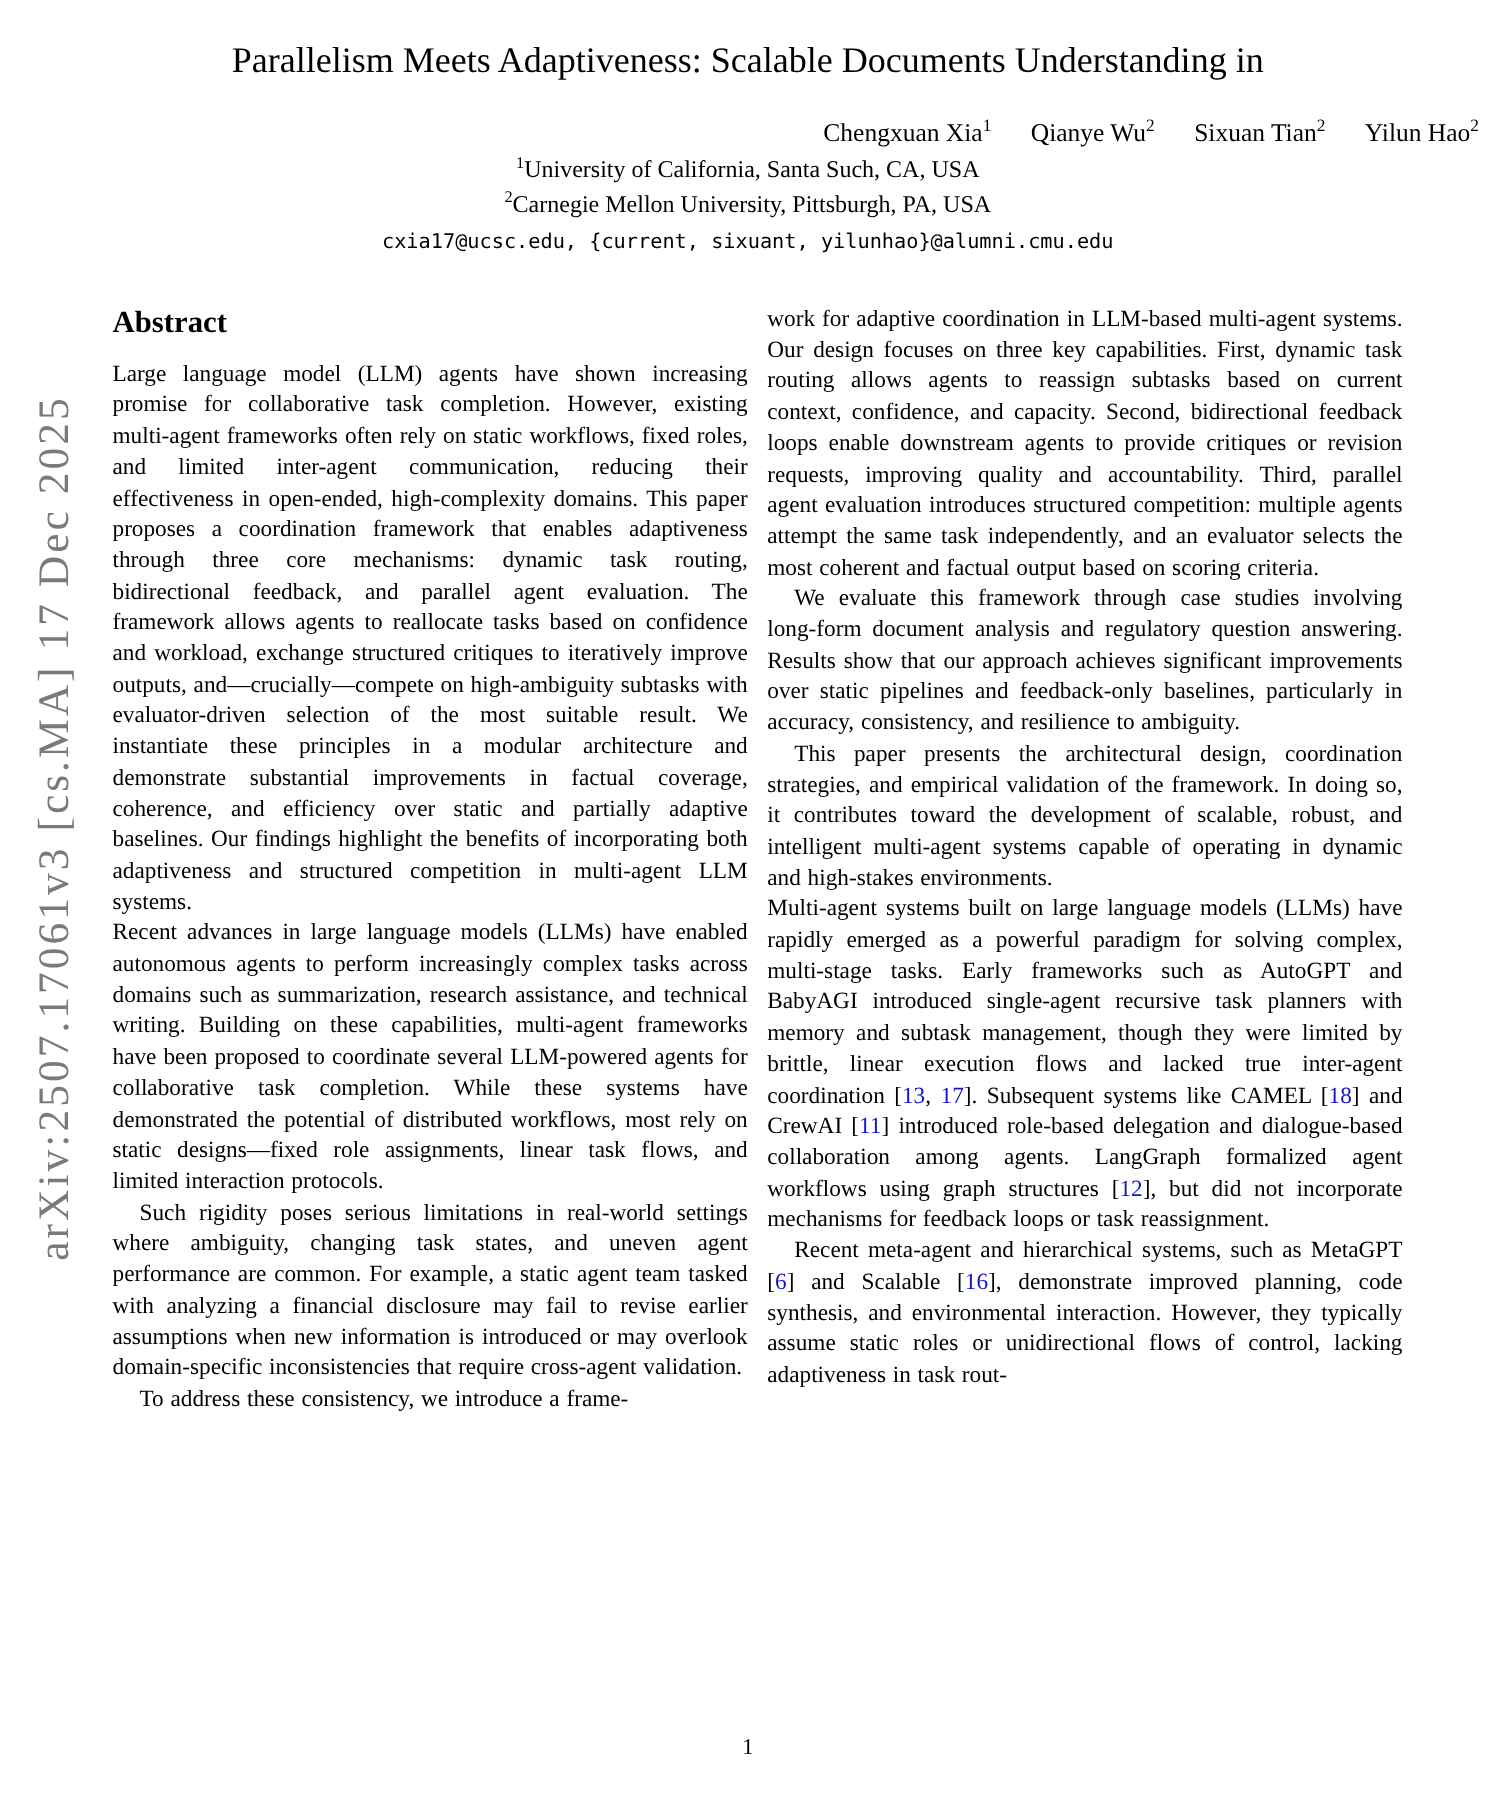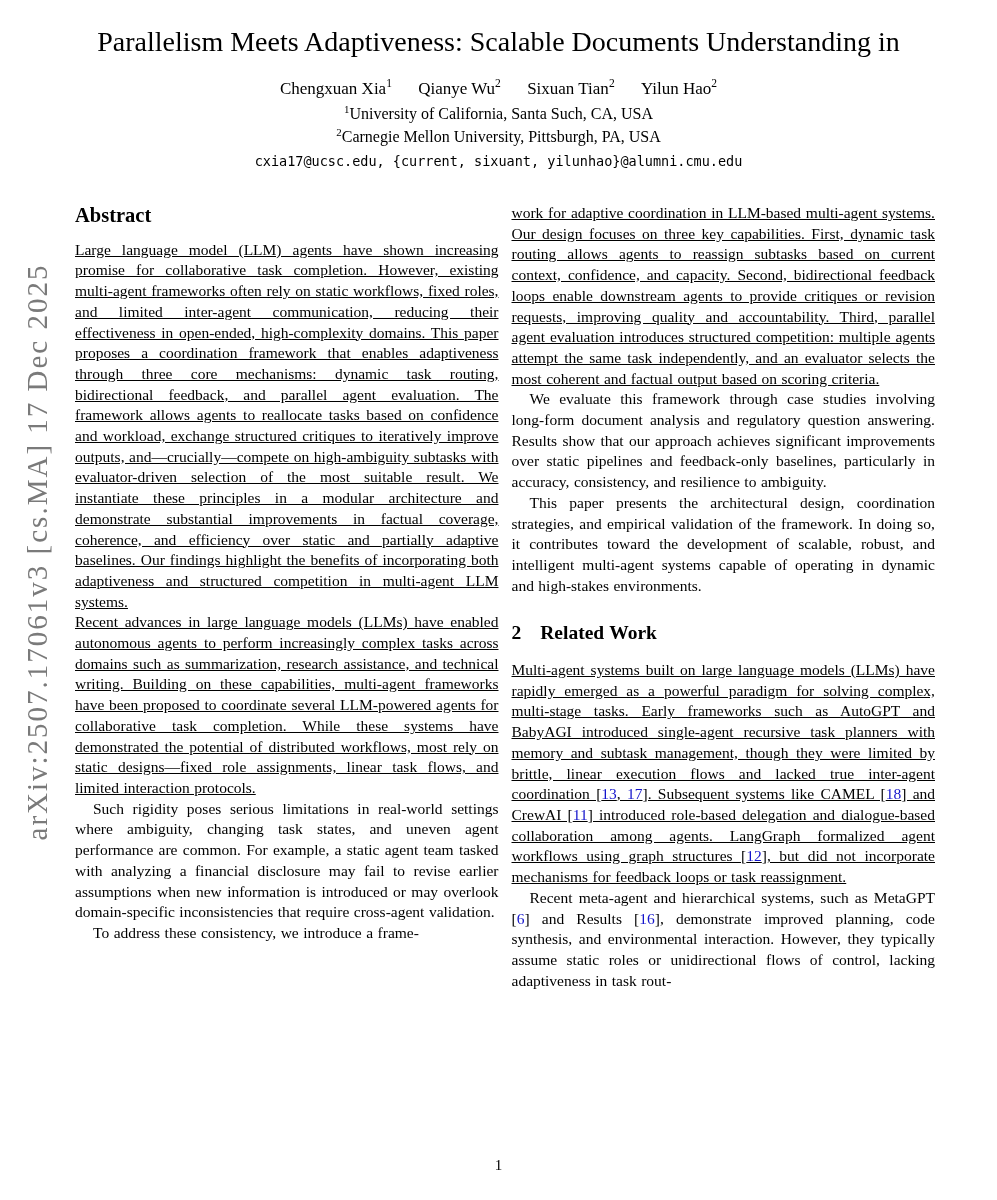"Parallelism Meets Adaptiveness: Scalable" .paper-title { font-size: 28px -> 24px }
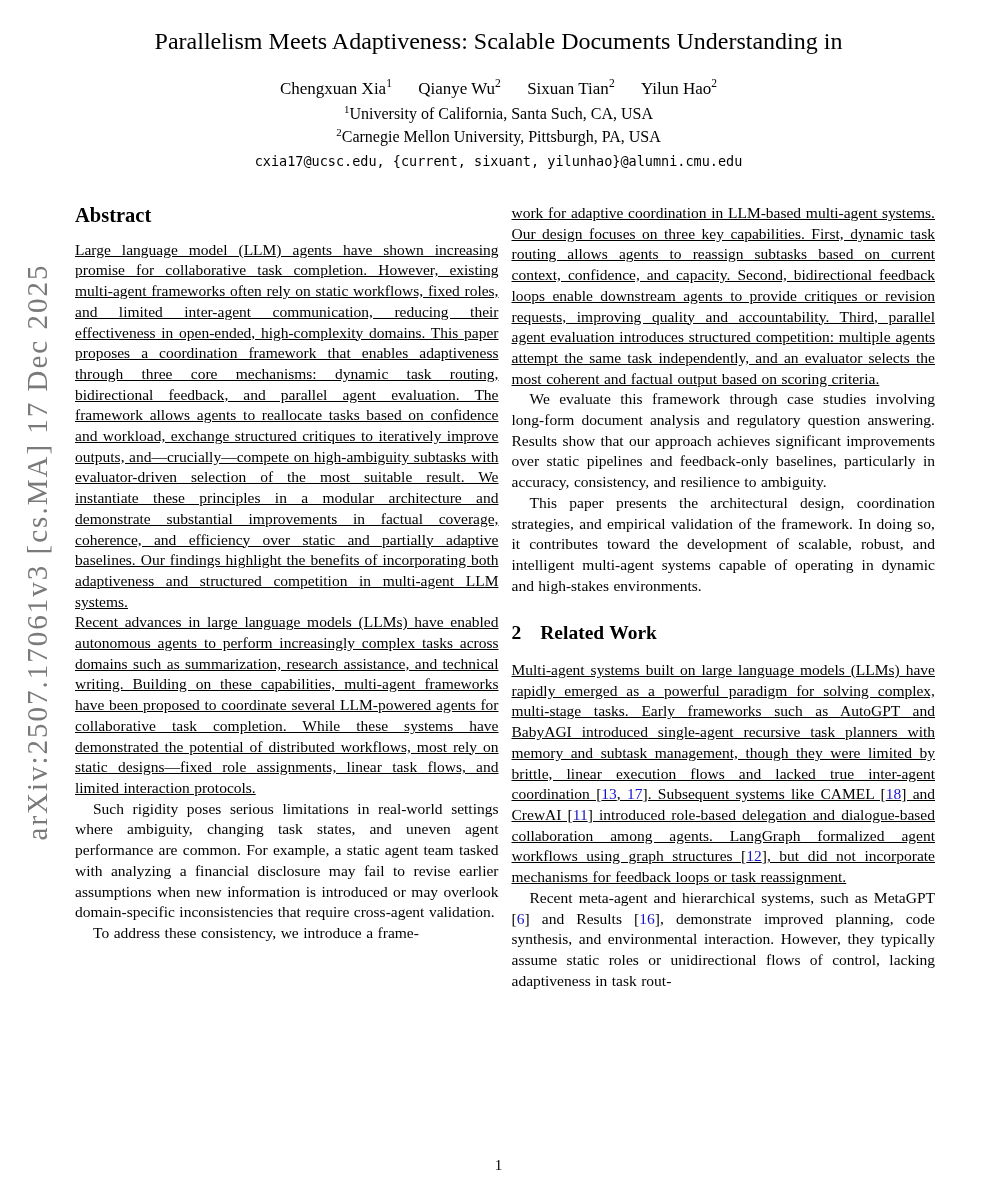"Chengxuan Xia1 Qianye Wu2 Sixuan" .authors { text-align: none -> right }
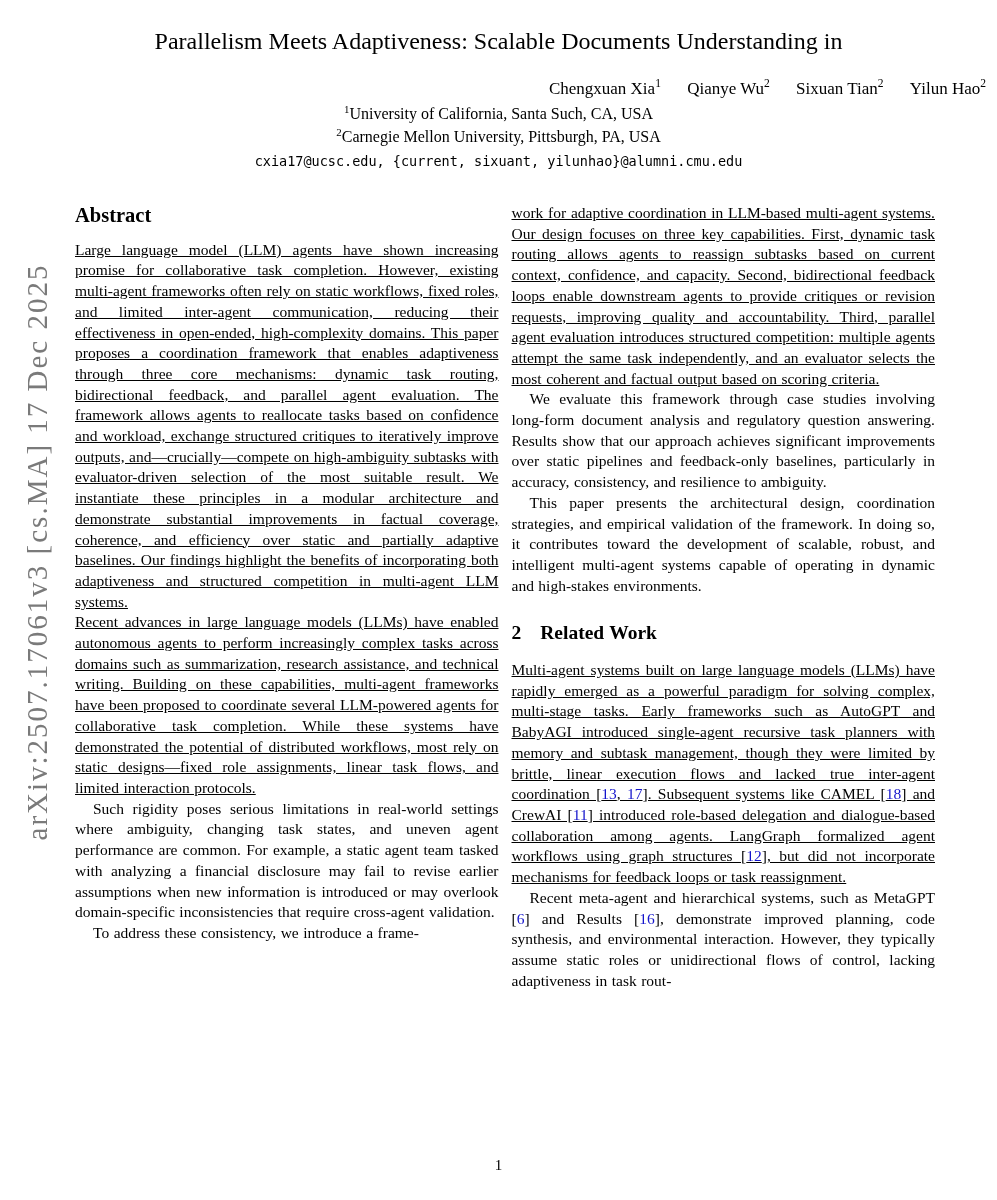"work for adaptive coordination in" .col p.noindent { text-decoration: underline -> none }
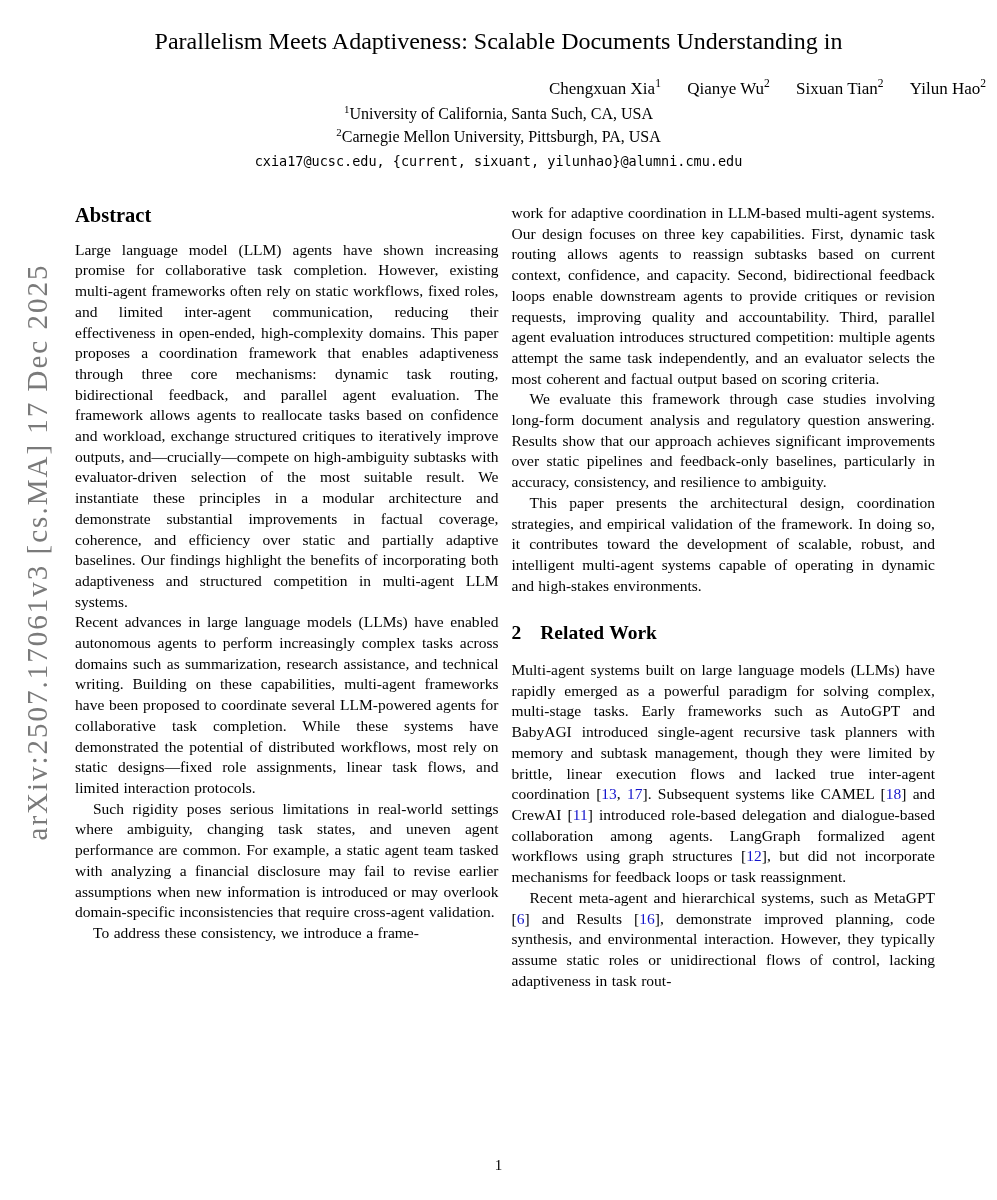"2 Related Work" div.section-heading { html: <div> <span>2</span><span>Related Work</span> </div> -> none }
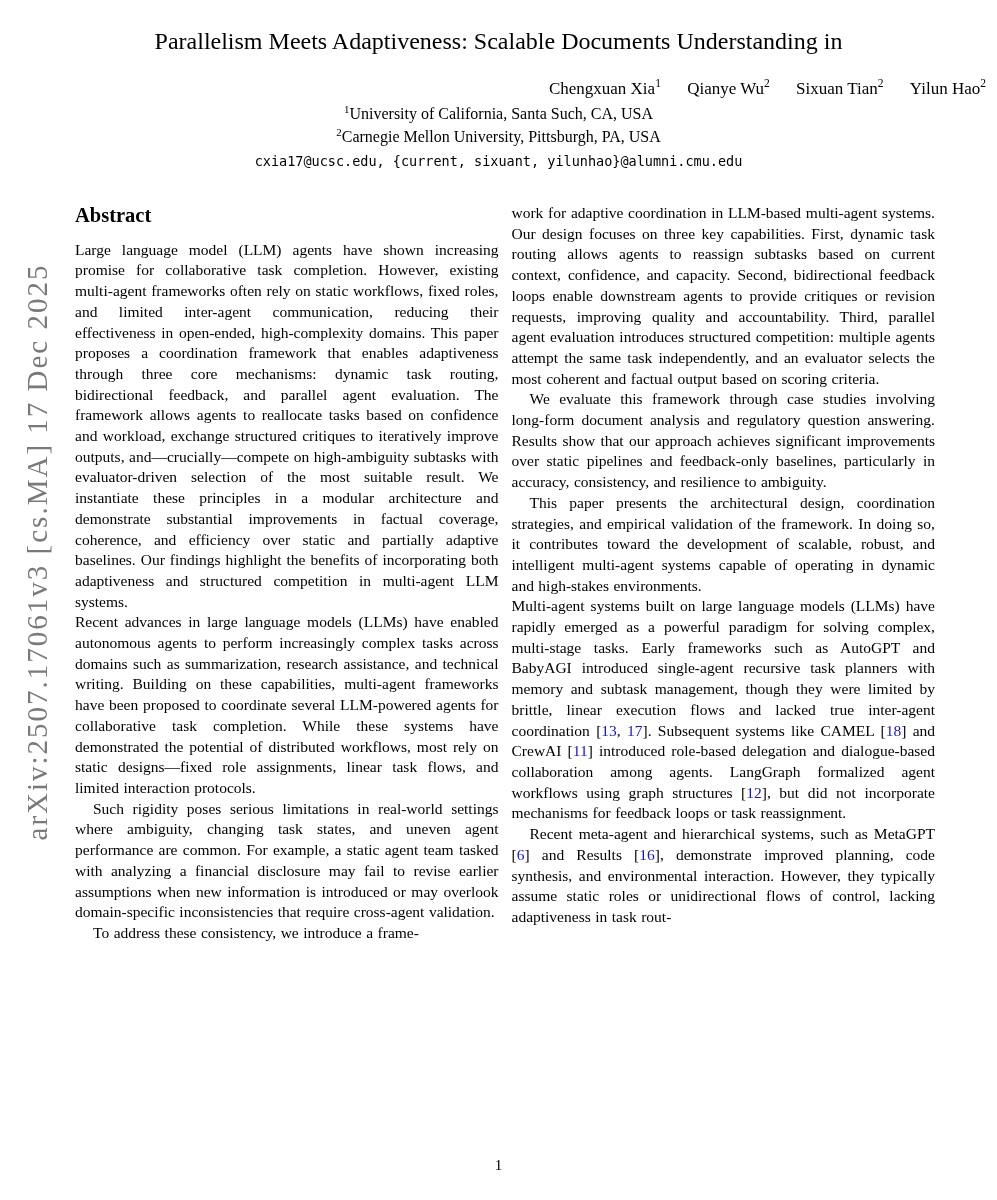"] and Results [" span { text: Results -> Scalable }
